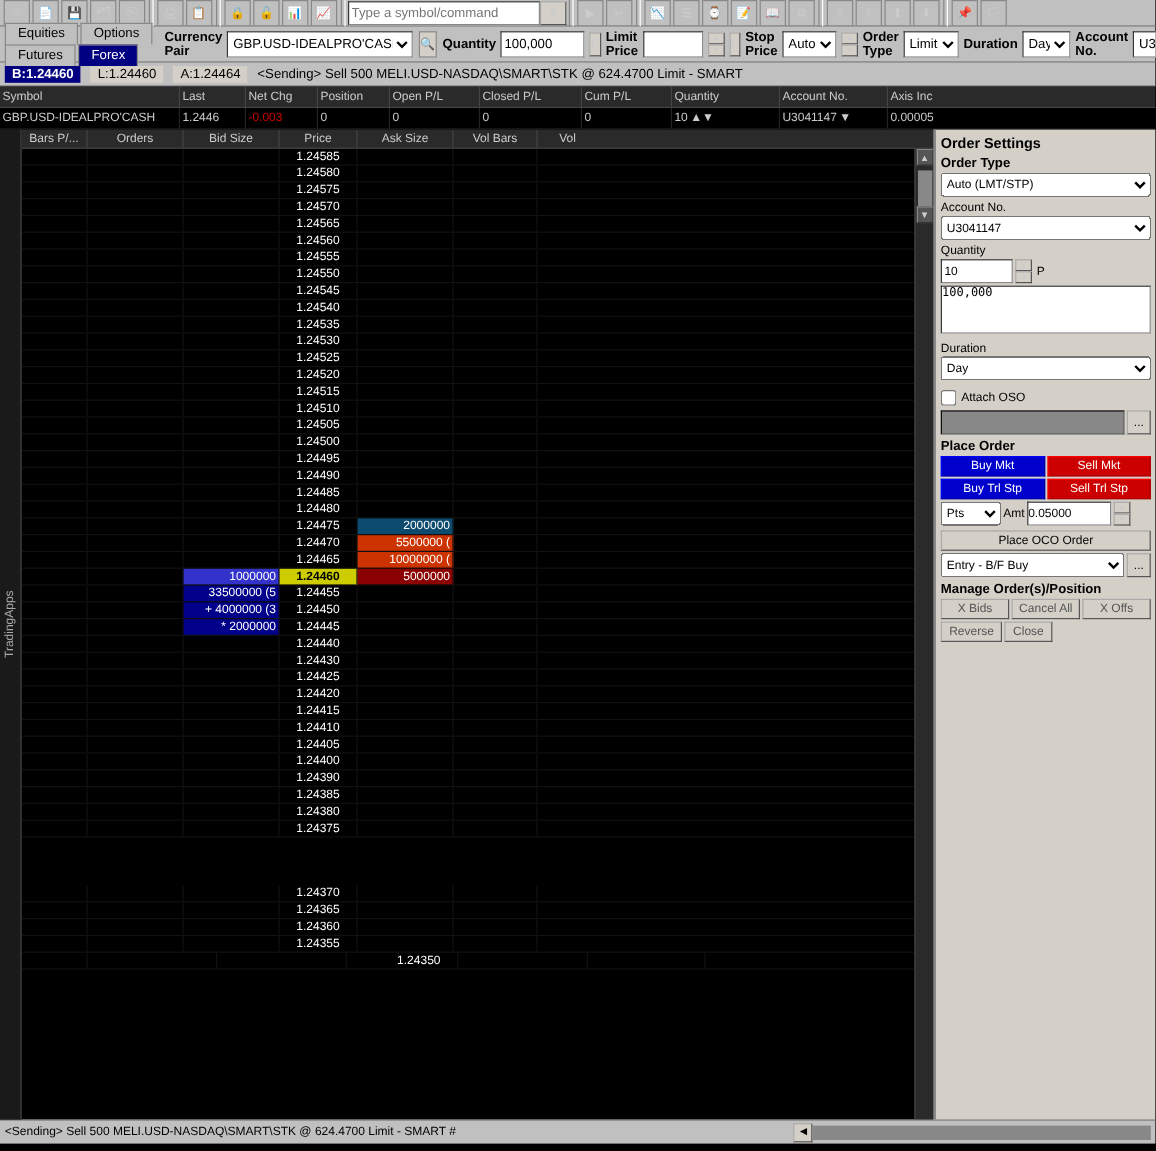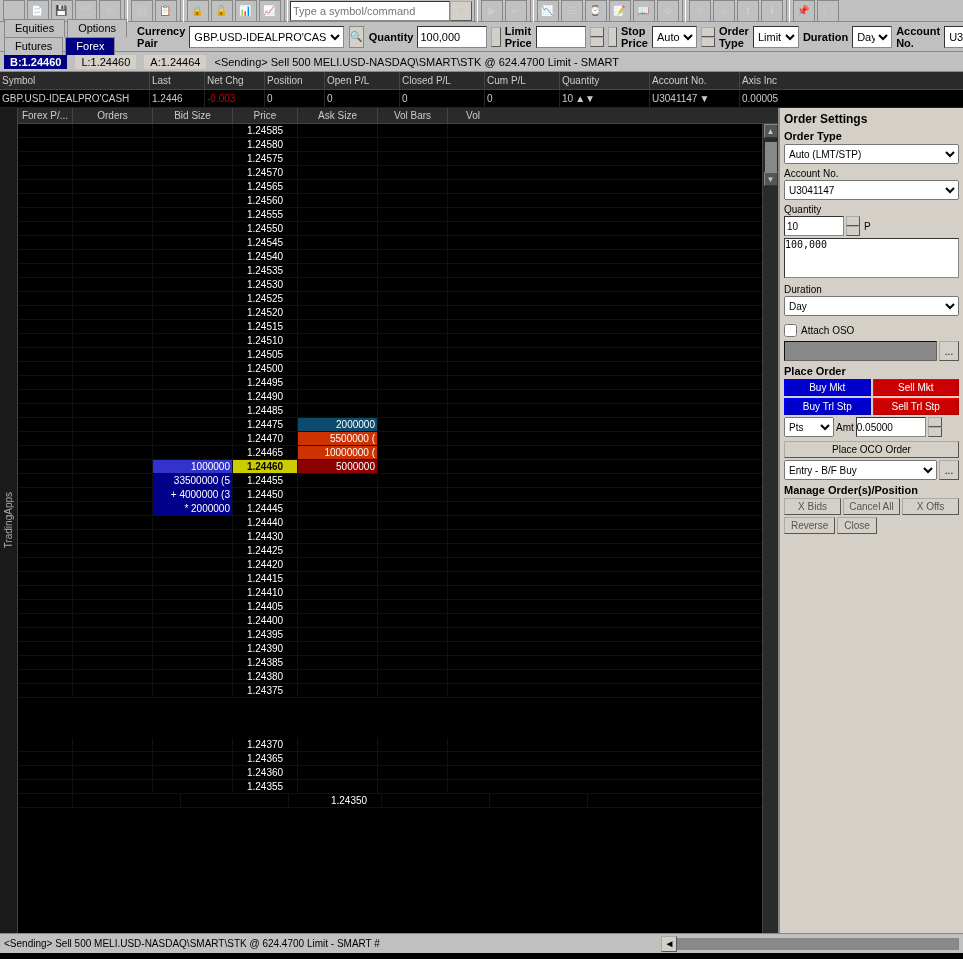"Forex P/..." div { text: Forex -> Bars }
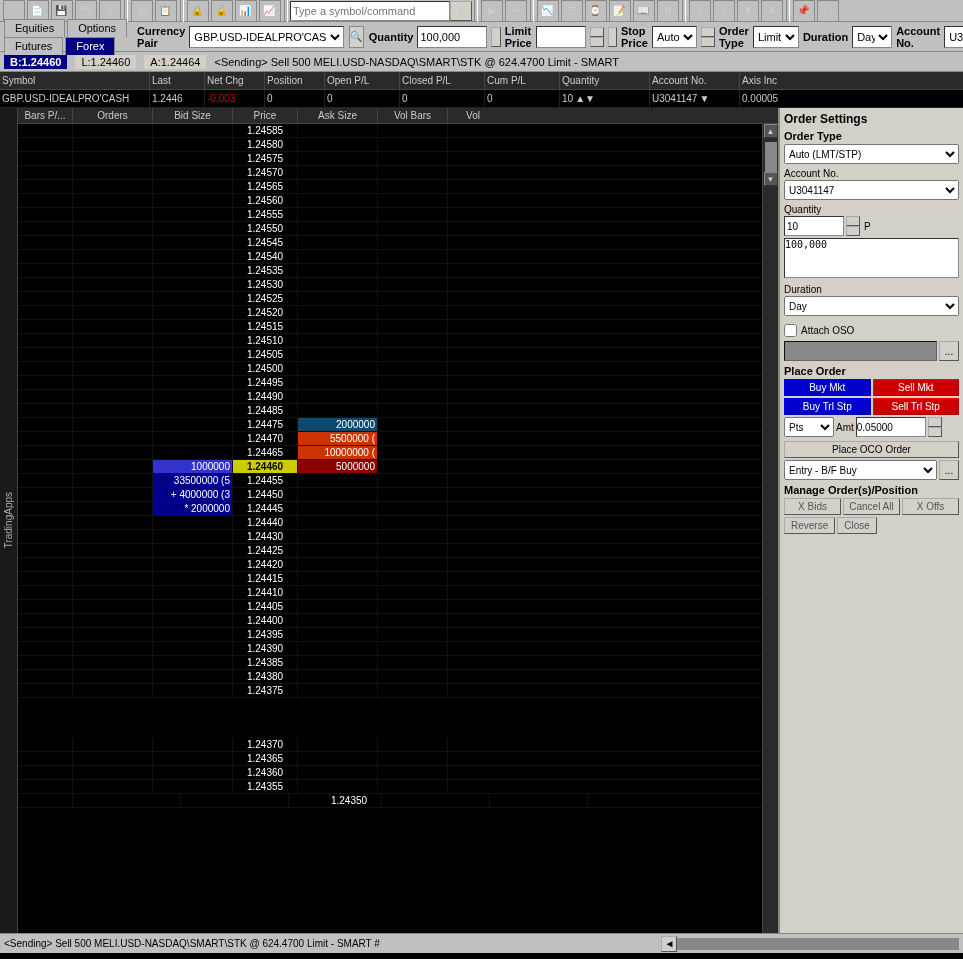"1.24480" div { html: none -> <div> <div></div> <div></div> <div></div> <div>1.24480</div> <div></div> <div></div> <div></div> </div> }
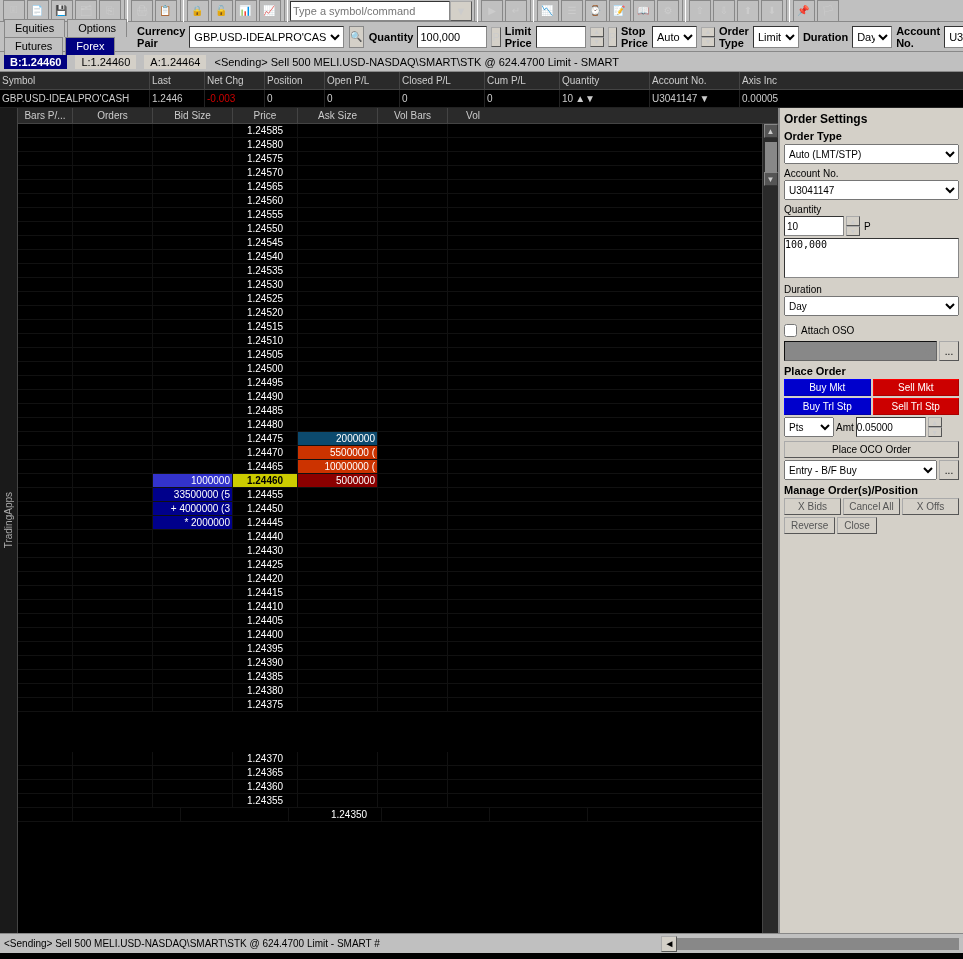"1.24395" div { html: <div> <div></div> <div></div> <div></div> <div>1.24395</div> <div></div> <div></div> <div></div> </div> -> none }
